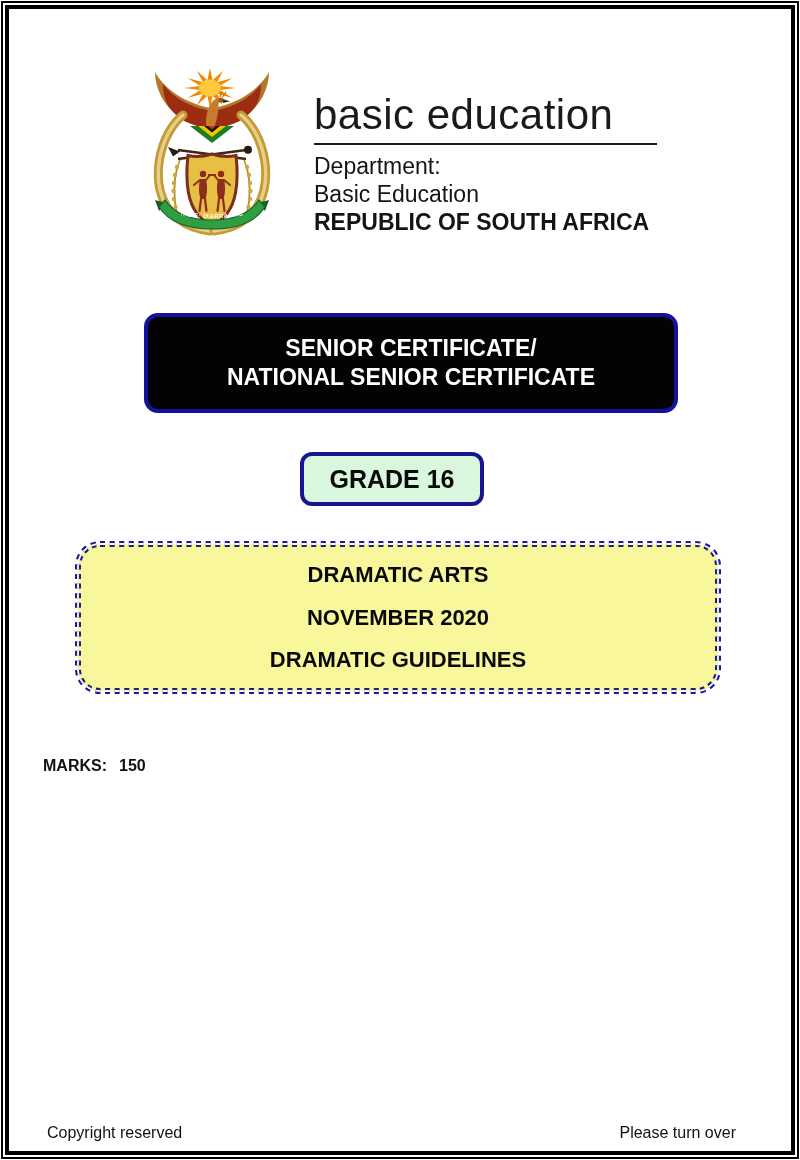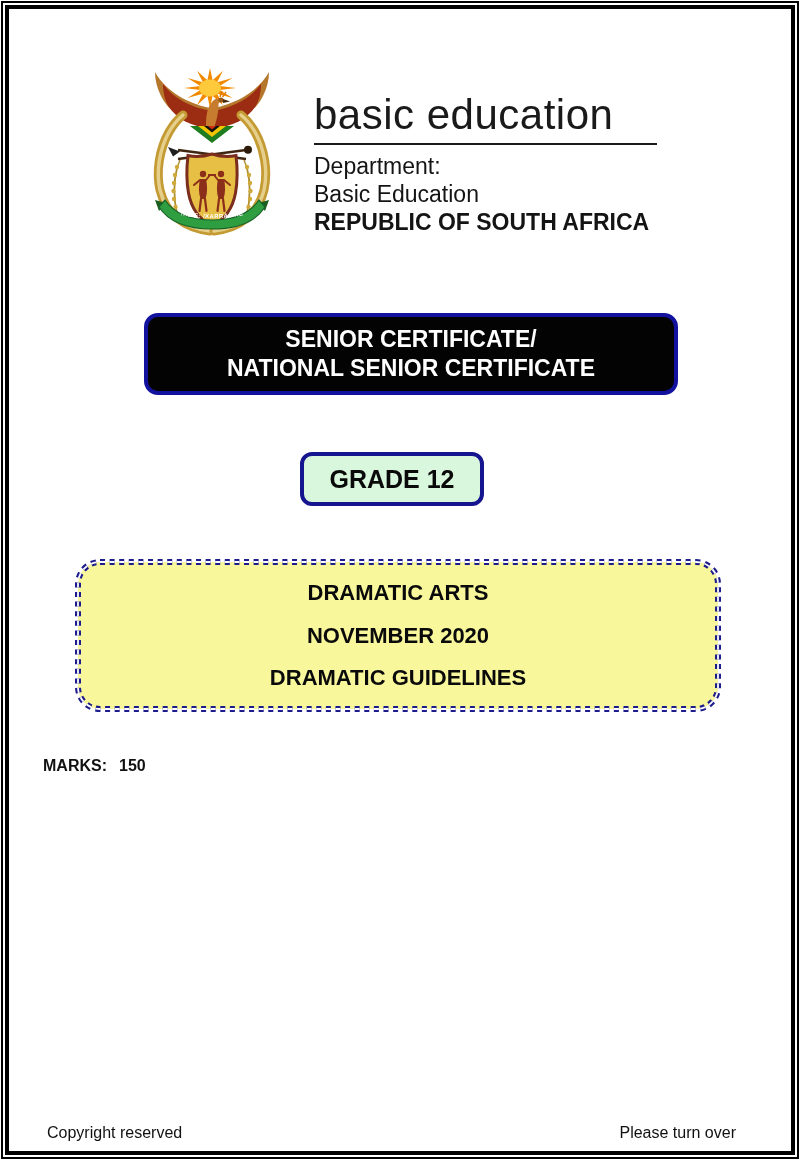"SENIOR CERTIFICATE/" .cert-banner { height: 82px -> 100px }
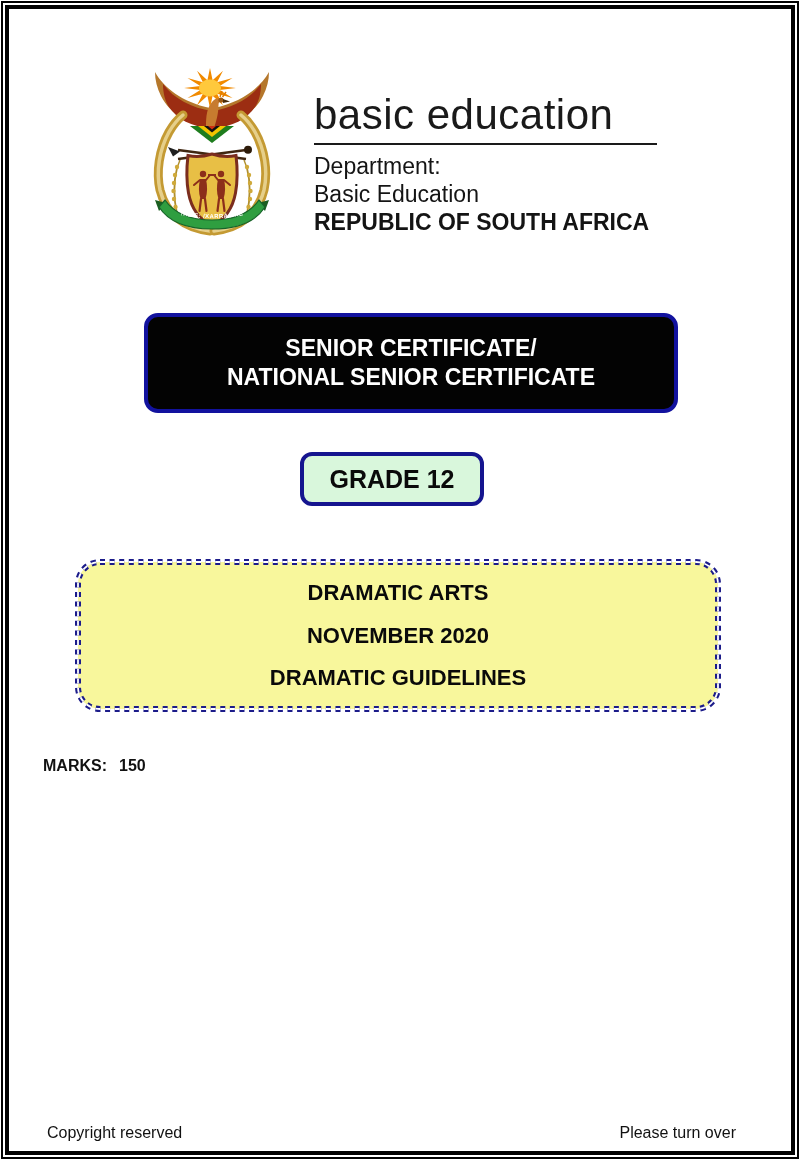"GRADE 12" span { text: 12 -> 16 }
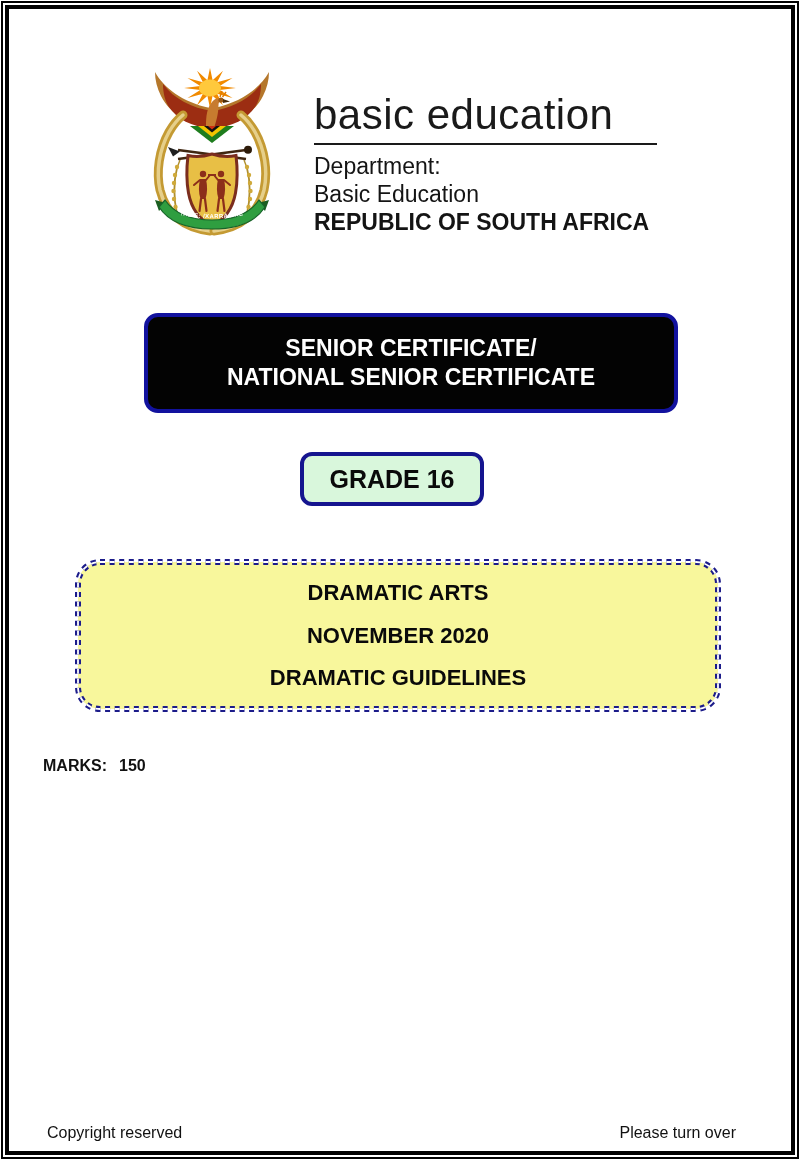"DRAMATIC ARTS" .subject { top: 558px -> 540px }
